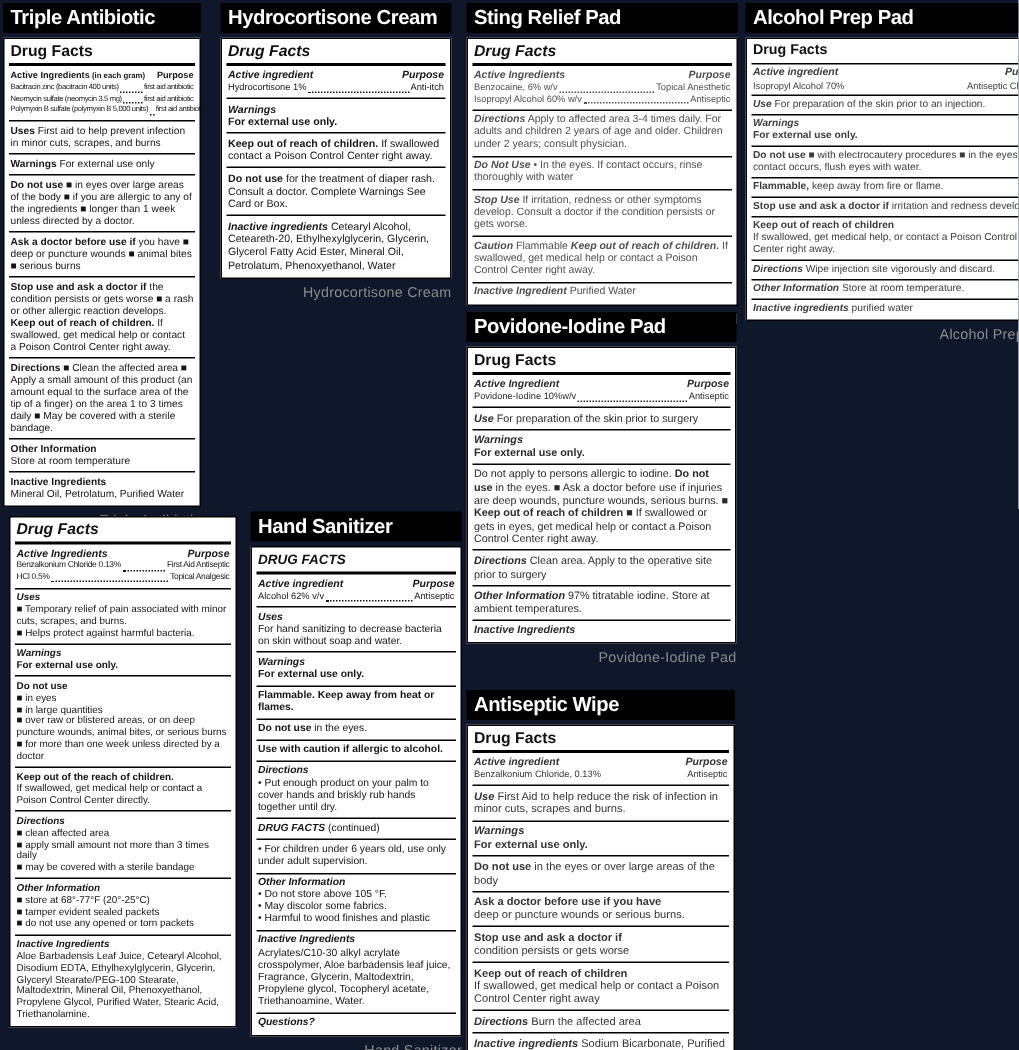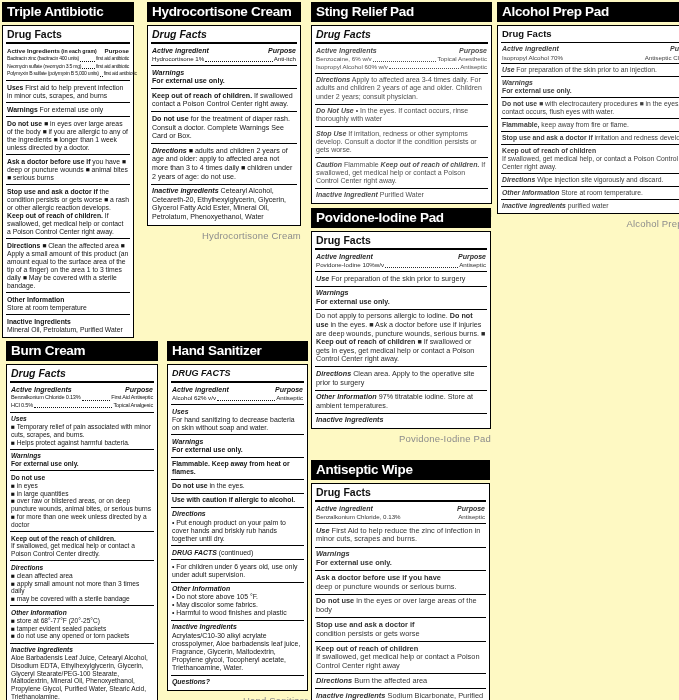"Triple Antibiotic" .sheet { background: #fef9c3 -> #0f172a }
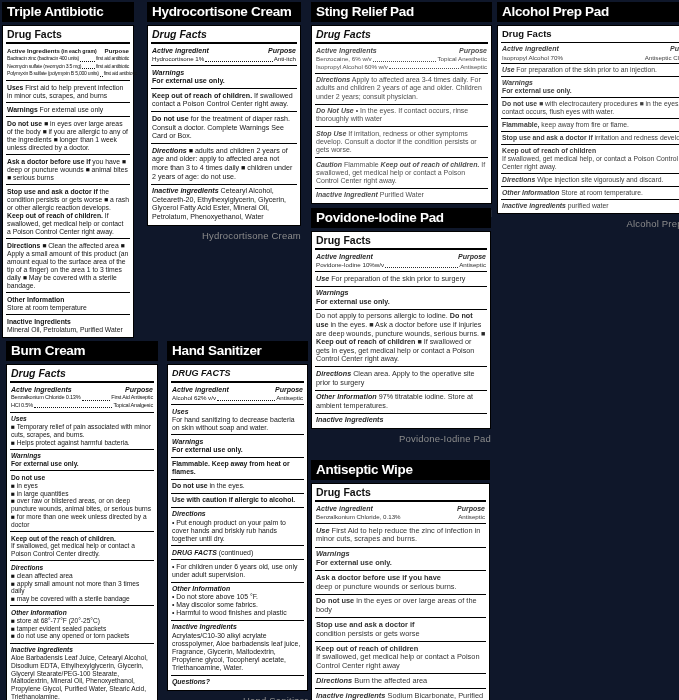"Directions ■ adults and children" div.sec { html: <div> <div><span>Directions</span><span> ■ adults and children 2 years of age and older: apply to affected area not more than 3 to 4 times daily ■ children under 2 years of age: do not use.</span></div> </div> -> none }
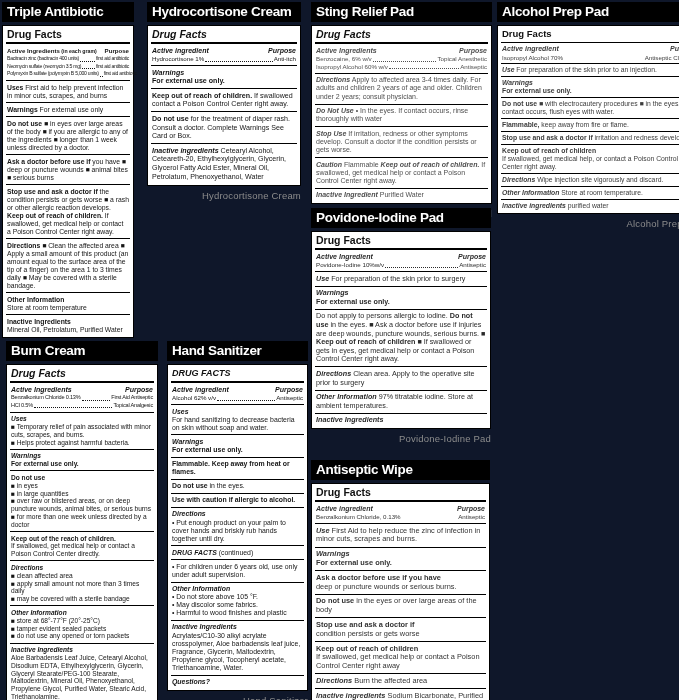"Burn Cream" div.titlebar { html: <div>Burn Cream</div> -> none }
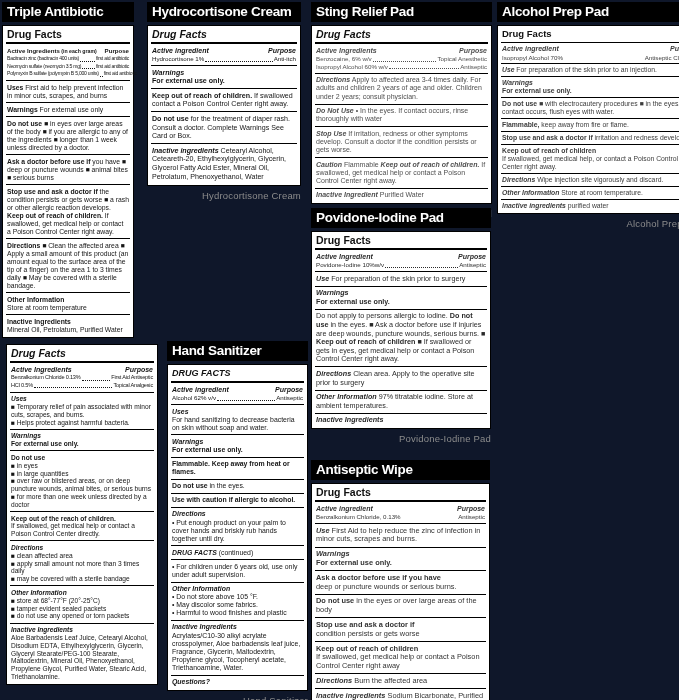"First Aid to help reduce" span { text: zinc -> risk }
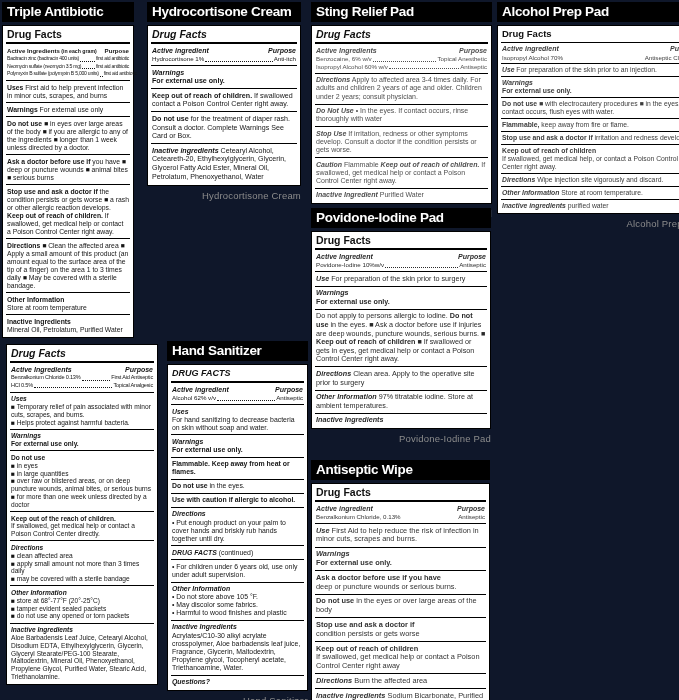"Ask a doctor before use if you" div.sec { order: before "Do not use in the" -> after "Do not use in the" }
